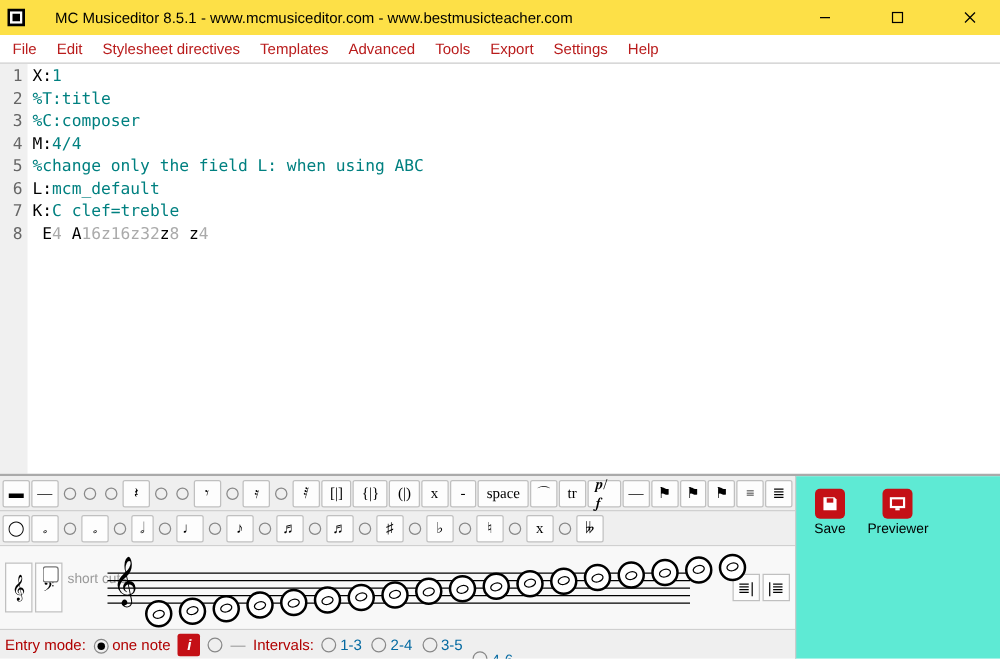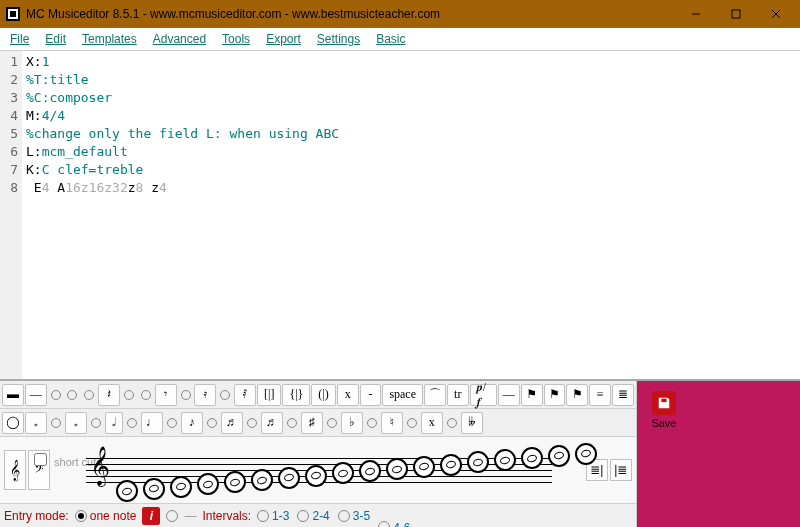"MC Musiceditor 8.5.1 -" .titlebar { background: #a16207 -> #fde047; gap: none -> 18px }
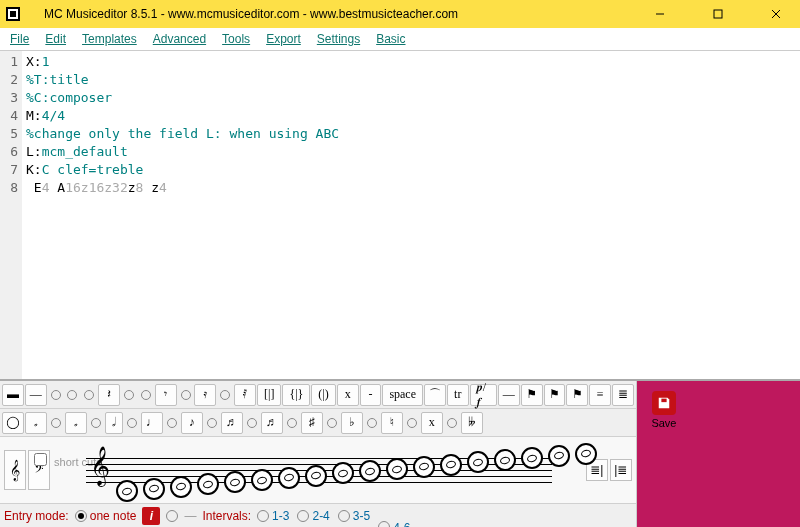"File" .menubar .item { color: #0f766e -> #b91c1c; text-decoration: underline -> none }
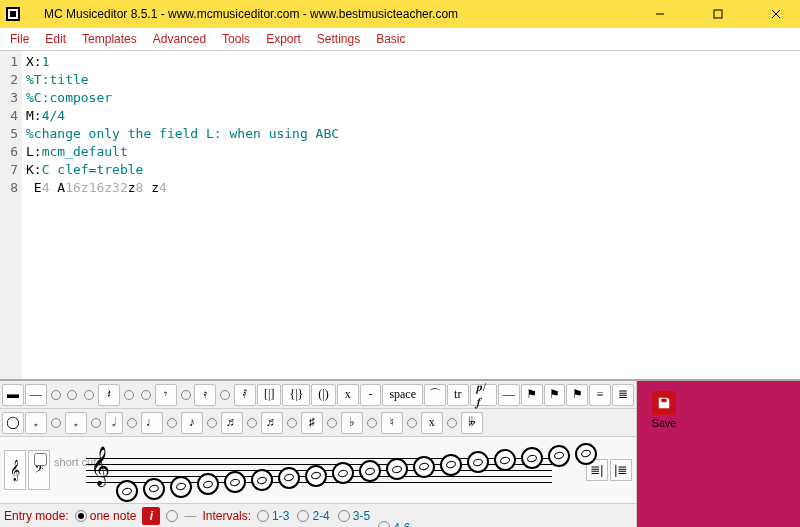"Stylesheet directives" div.item { html: none -> <div>Stylesheet directives</div> }
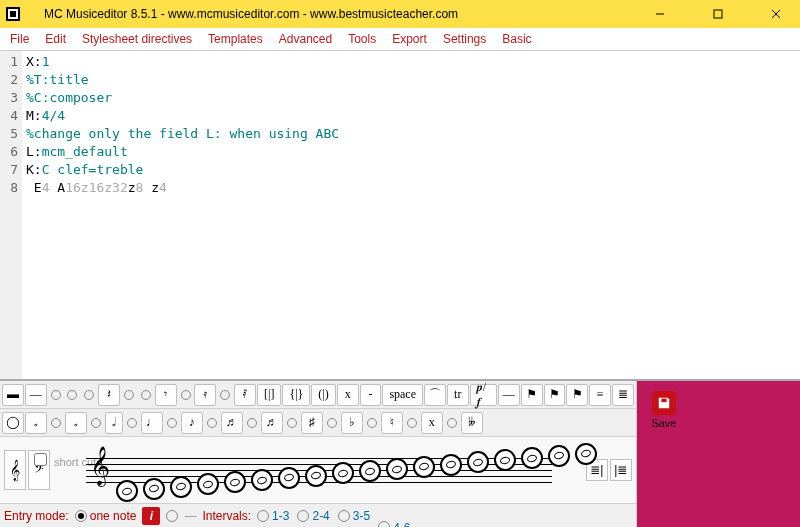"Basic" div.item { text: Basic -> Help }
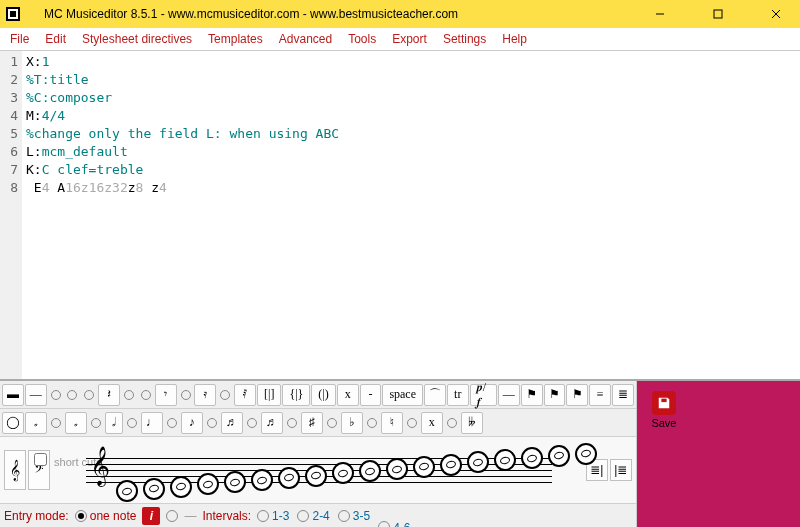"Save" .actions { background: #be185d -> #5eead4 }
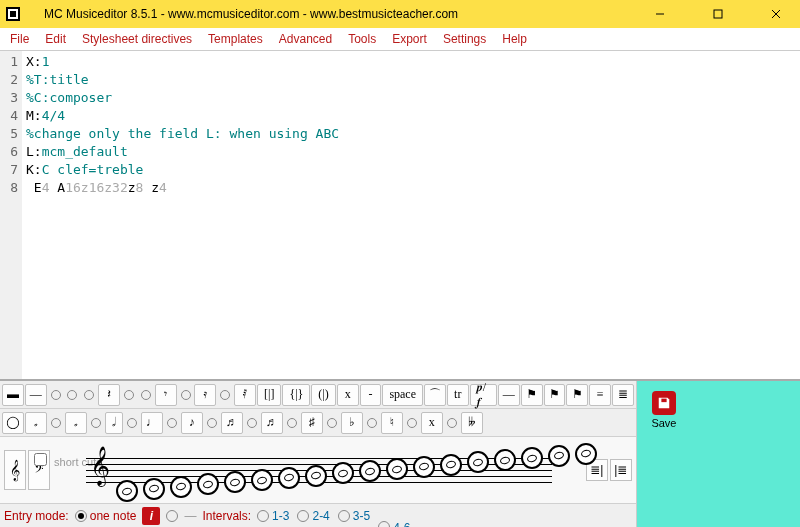"Previewer" div.action { html: none -> <div> <div> <svg> <rect></rect> <rect></rect> </svg> </div> <span>Previewer</span> </div> }
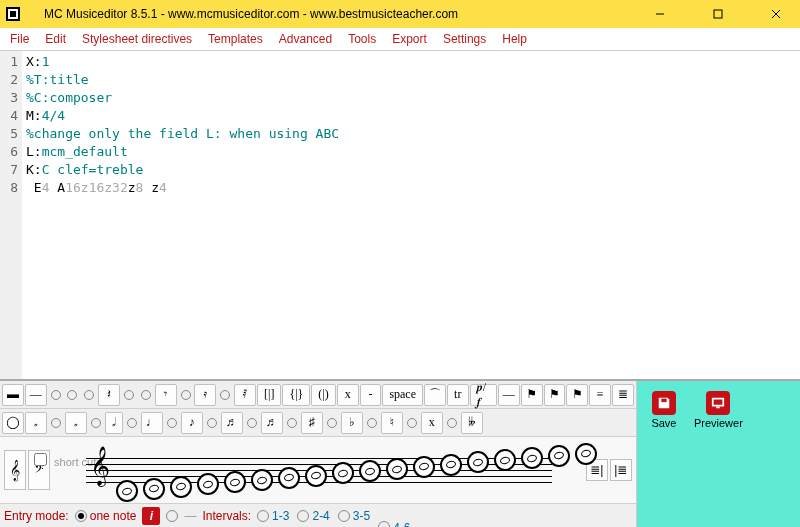"one note" .entry-row .on { align-items: center -> flex-end }
